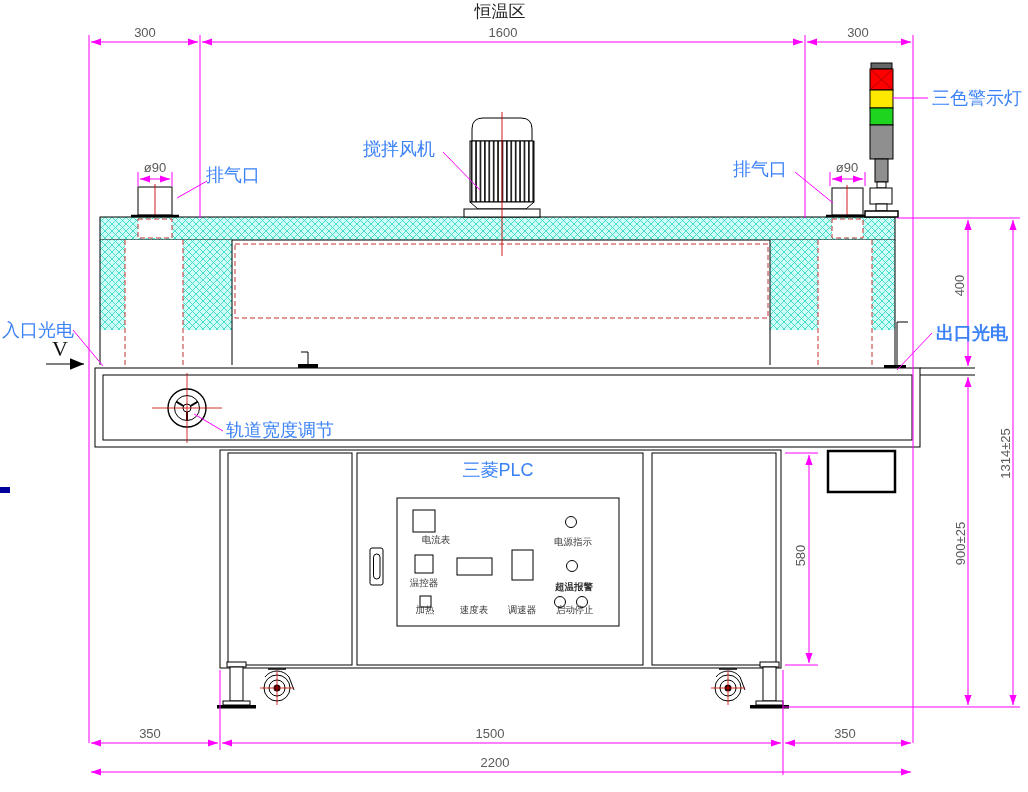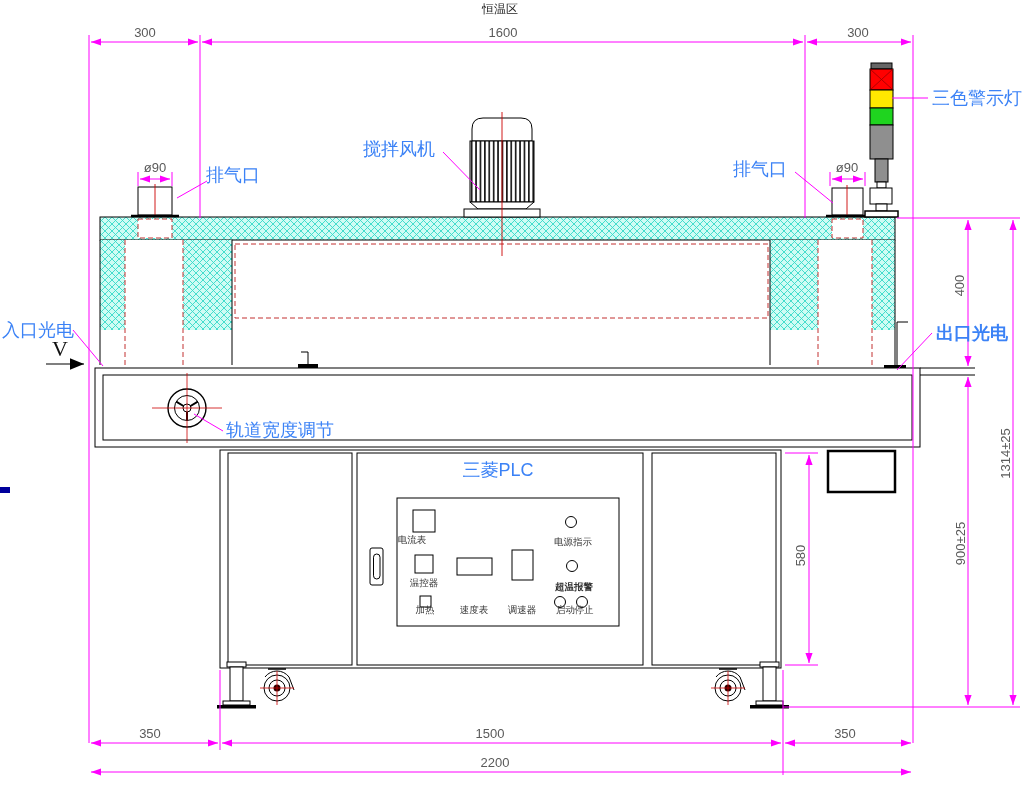"恒温区" .title { font-size: 12px -> 17px }
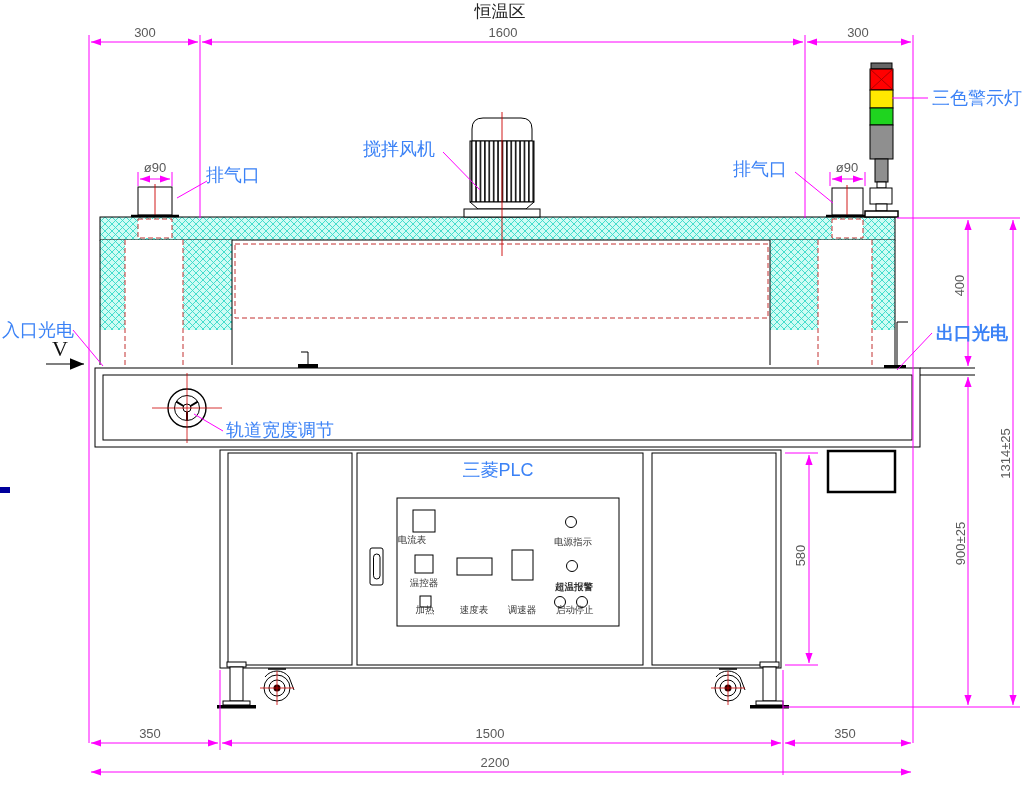"电流表" div.plabel { left: 388px -> 412px }
